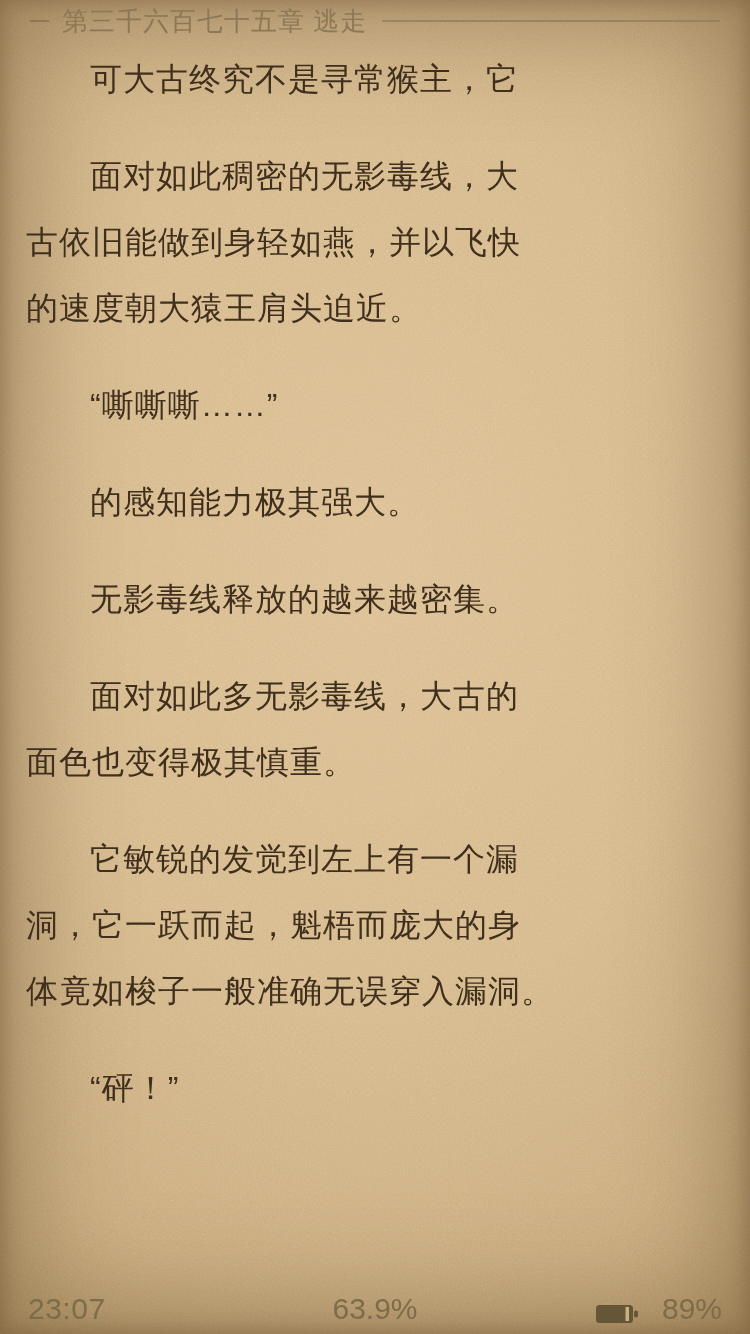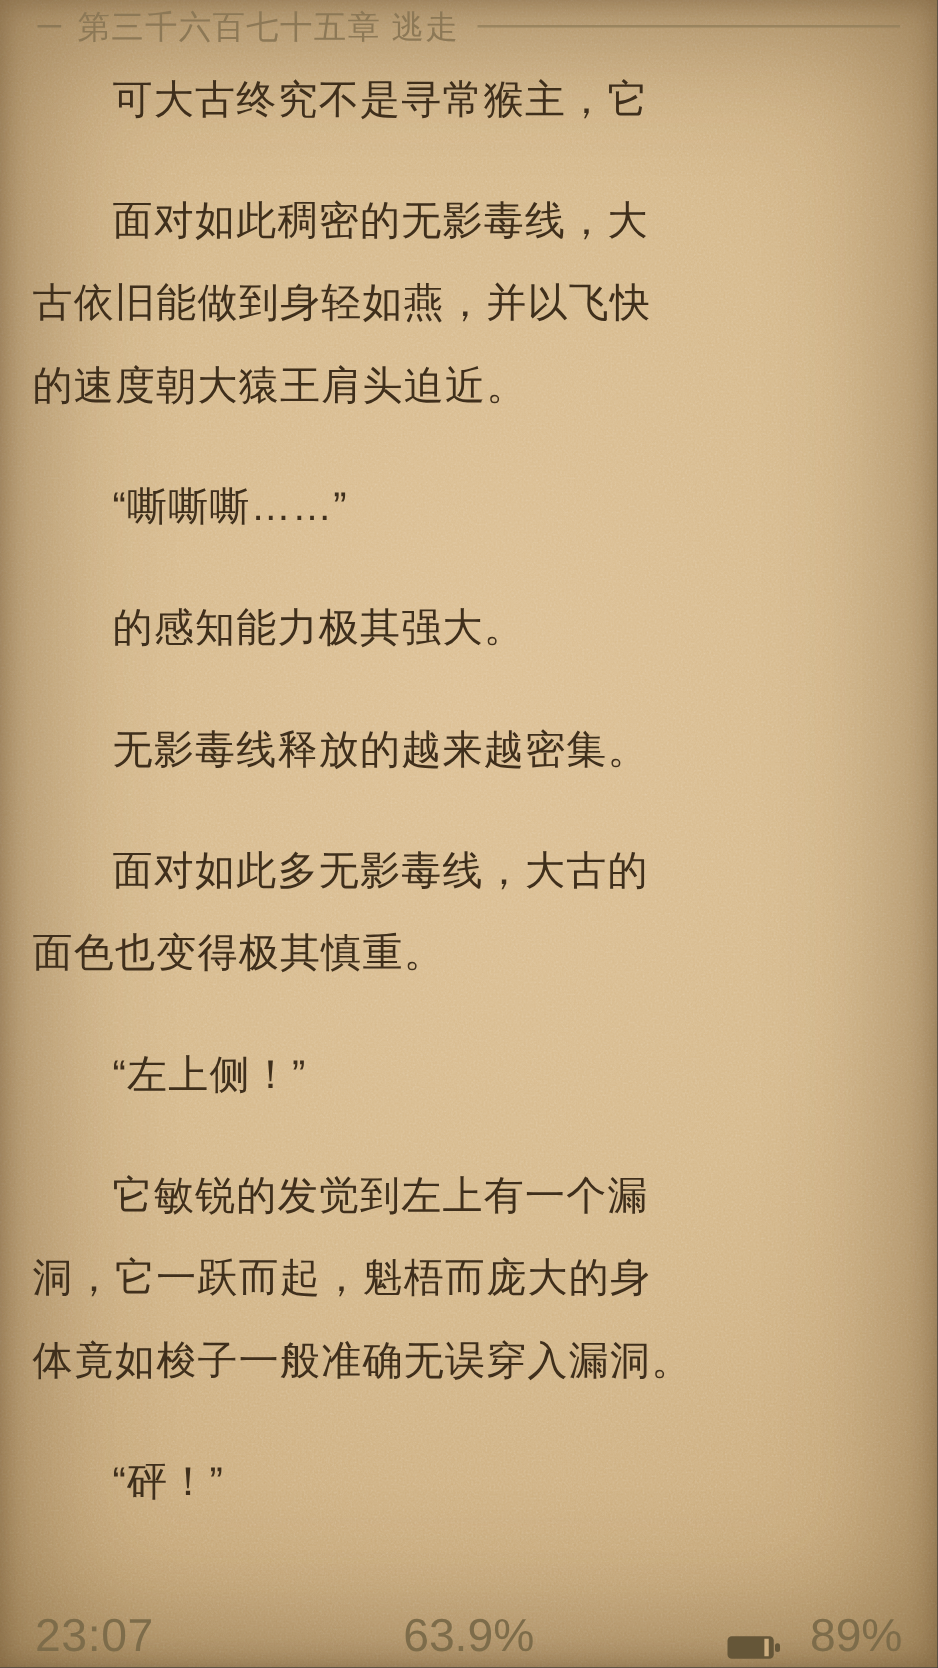"“左上侧！”" div.para { html: <div> <div>“左上侧！”</div> </div> -> none }
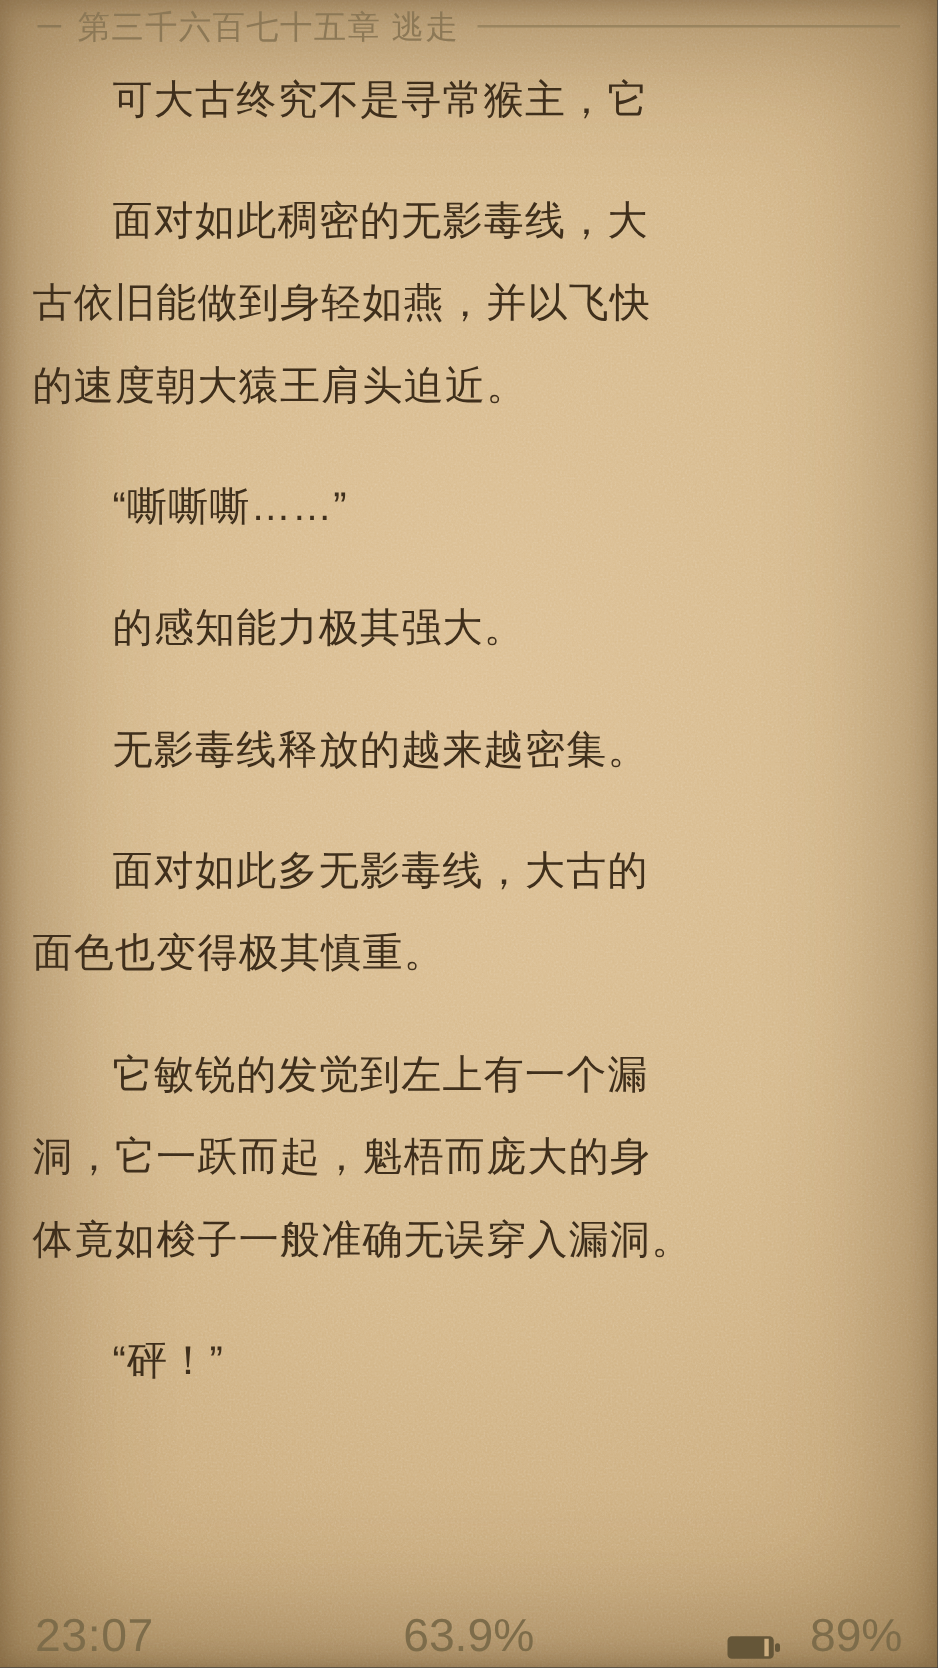"23:07" .footer { font-size: 37px -> 30px }
